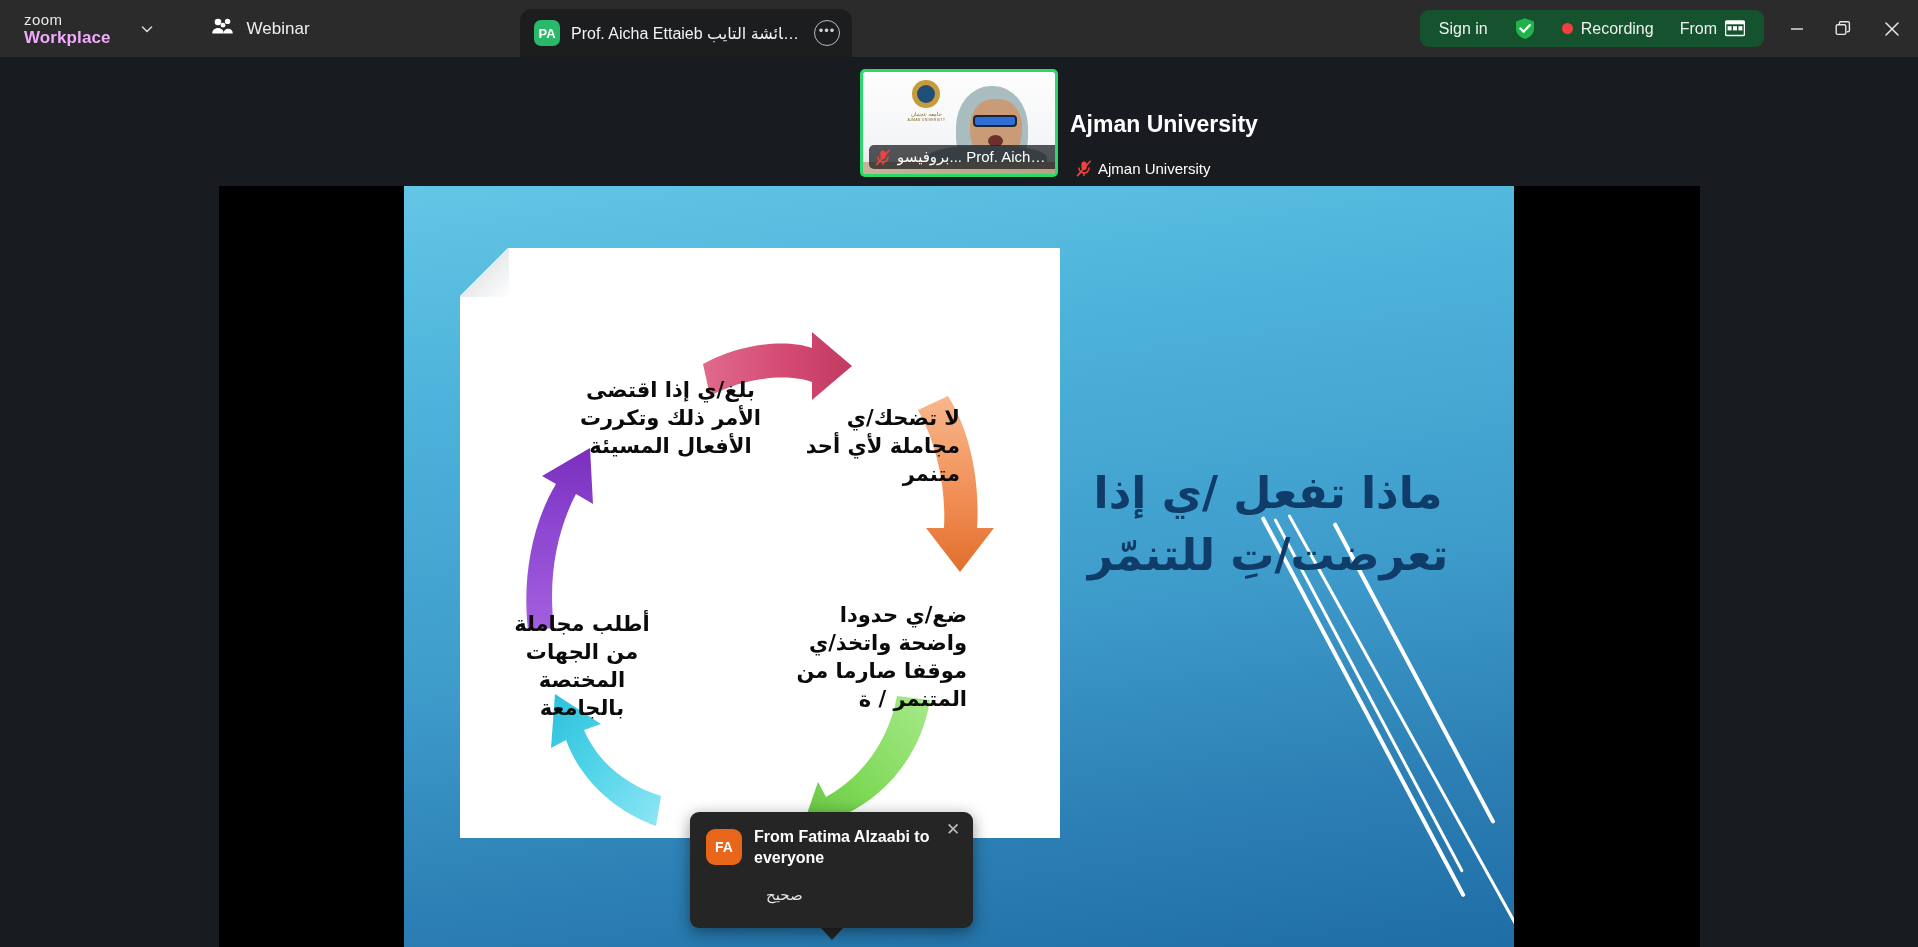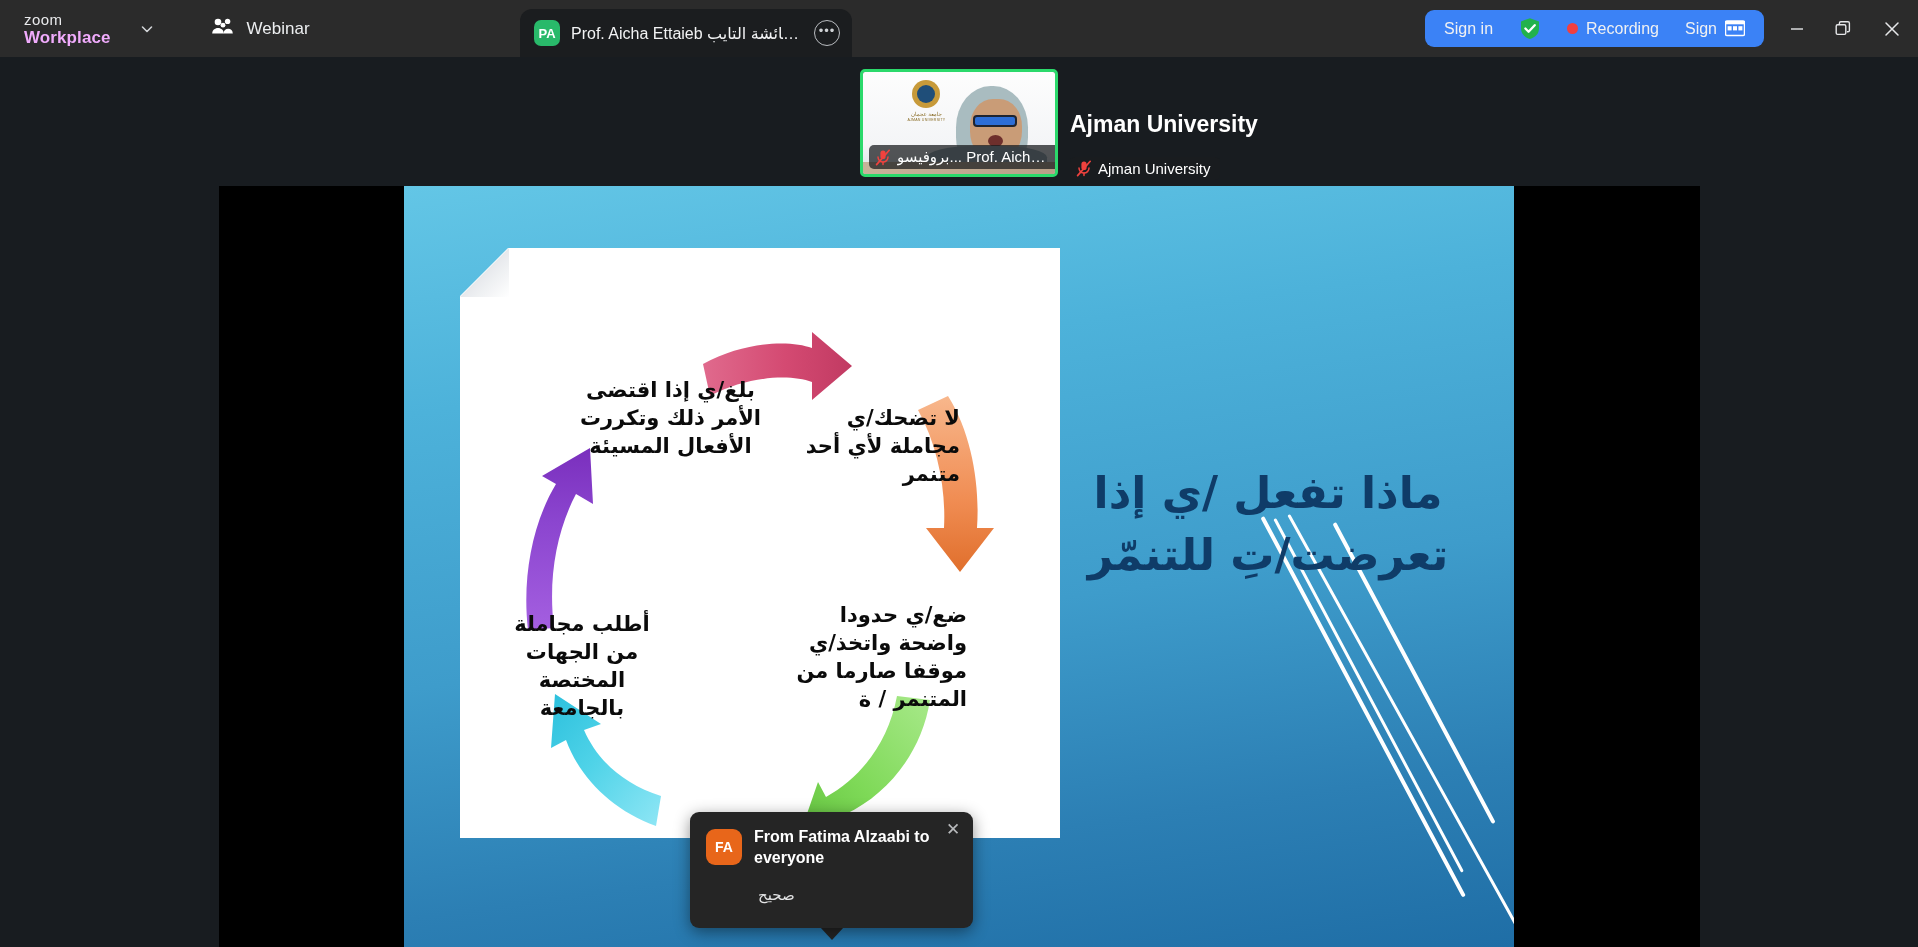"Sign in" .right-pill { background: #3b82f6 -> #14532d }
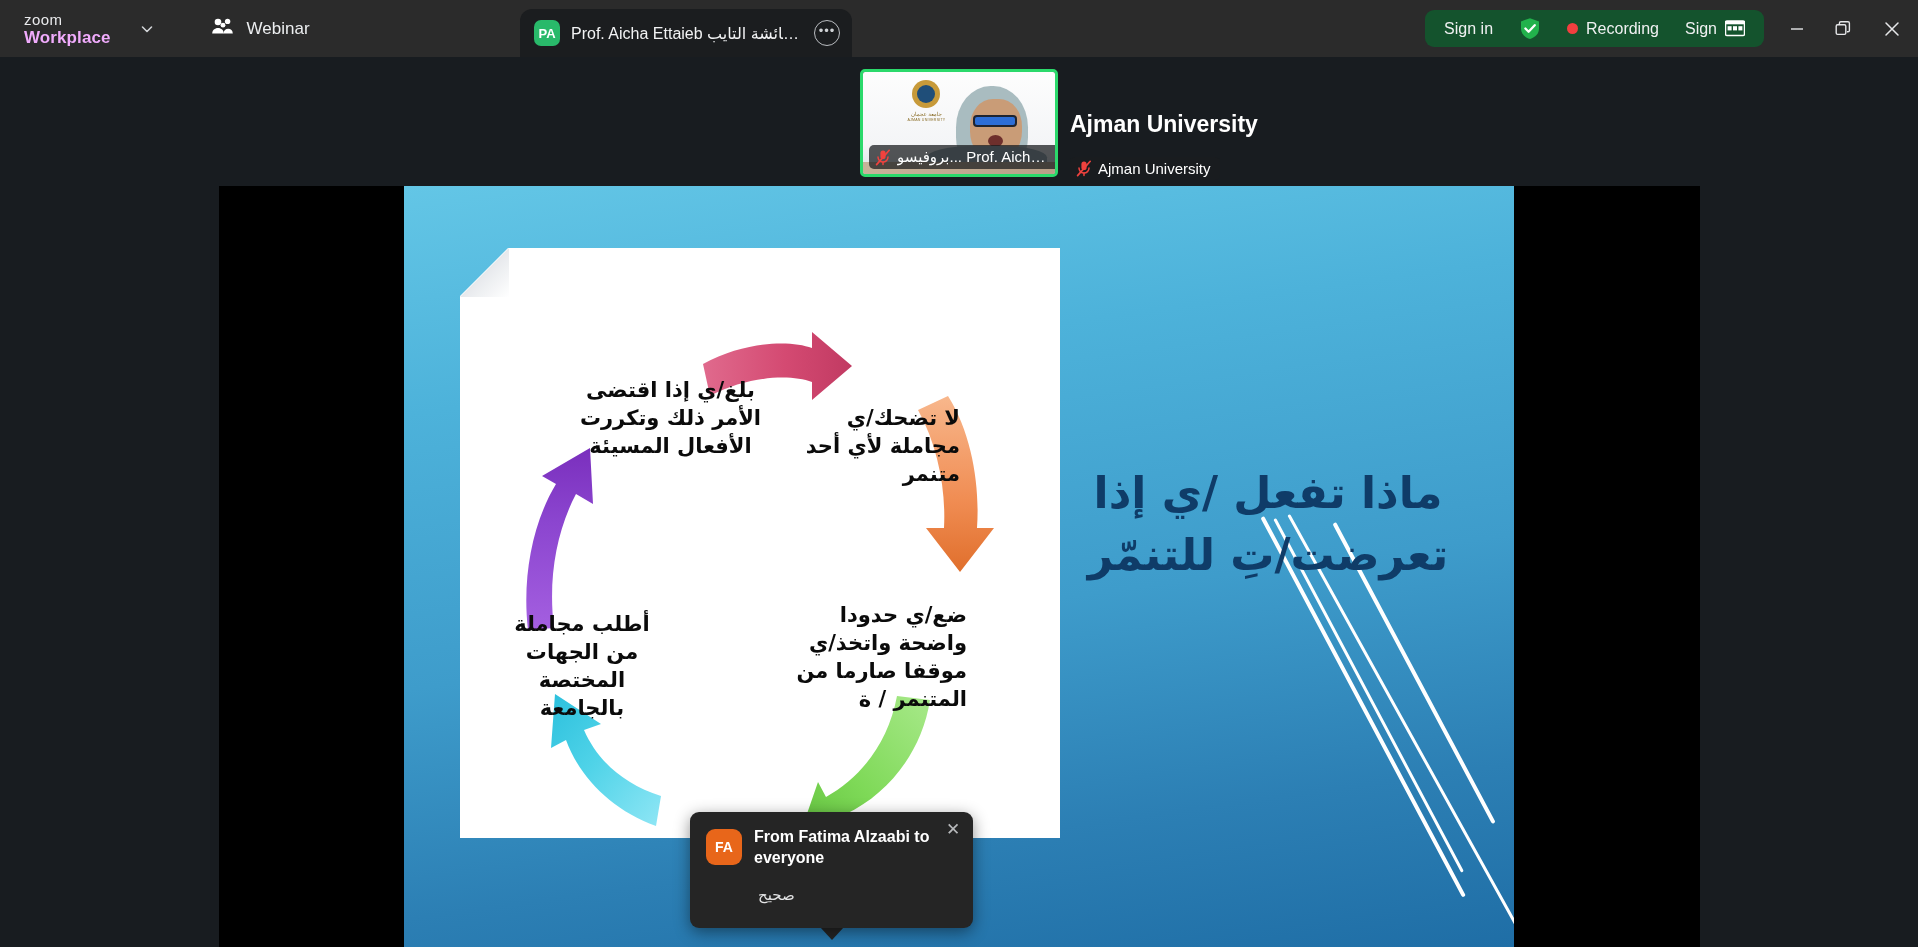"Sign" span { text: Sign -> From }
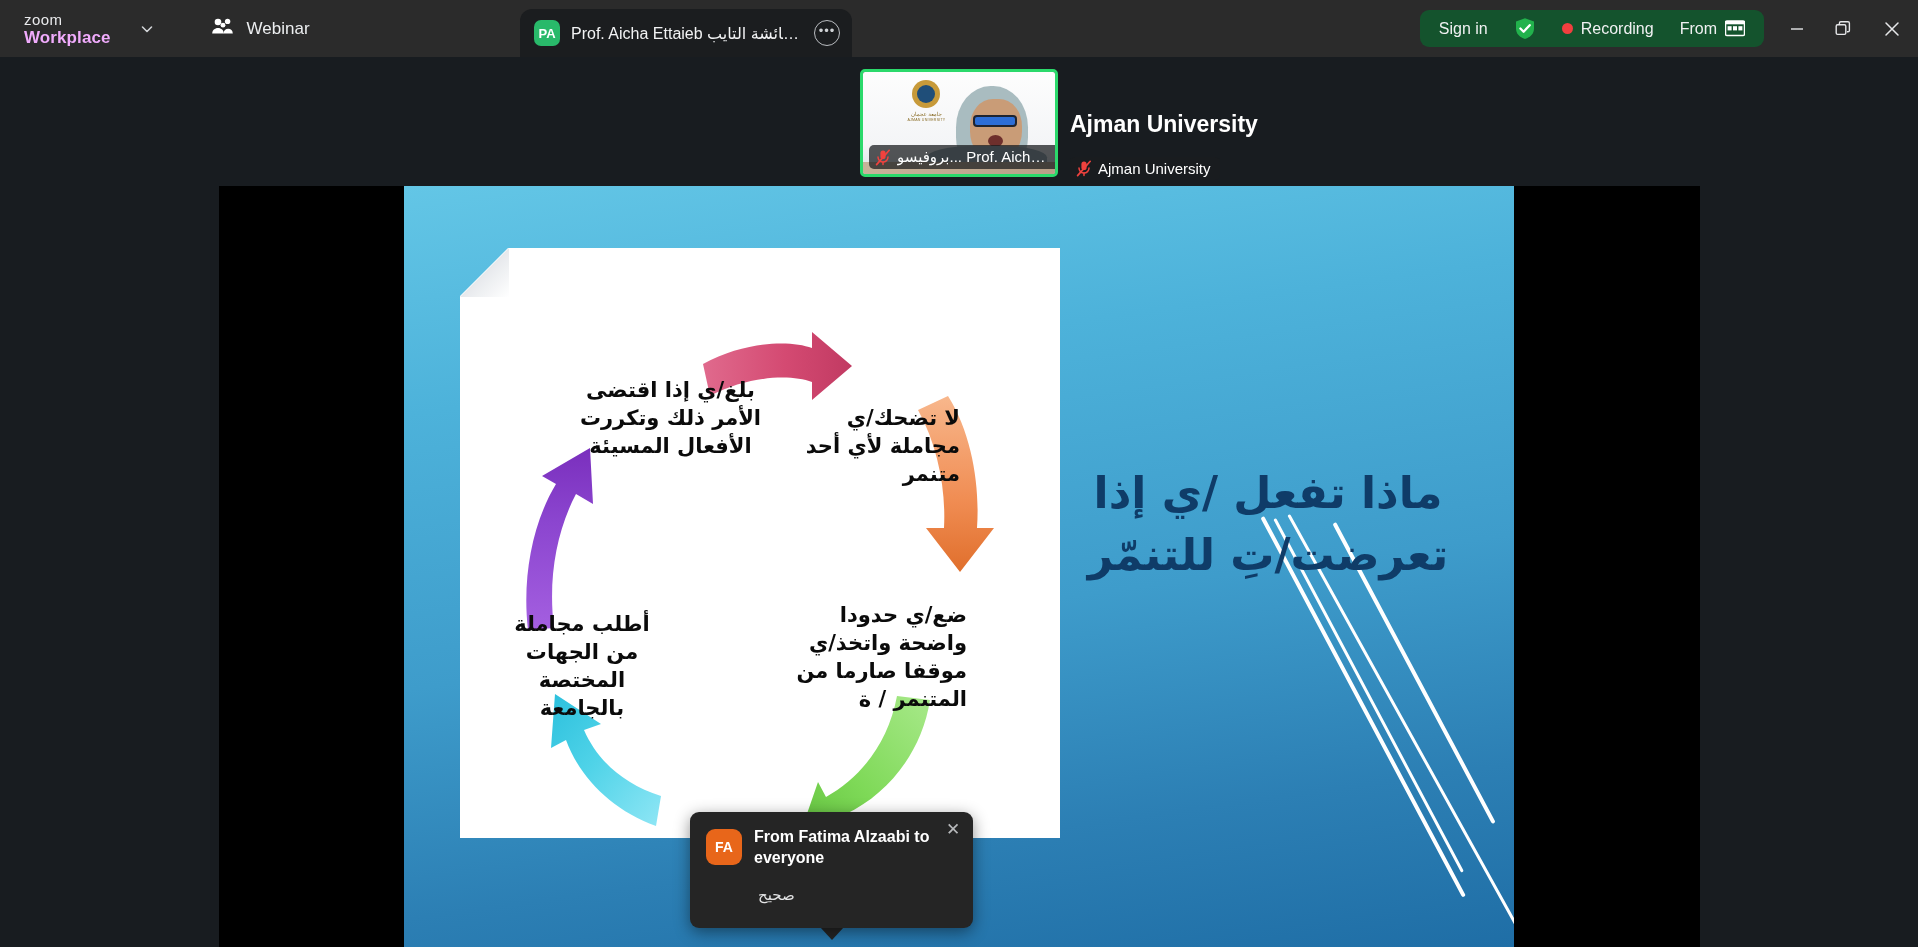"صحيح" .toast-msg { left: 68px -> 76px }
